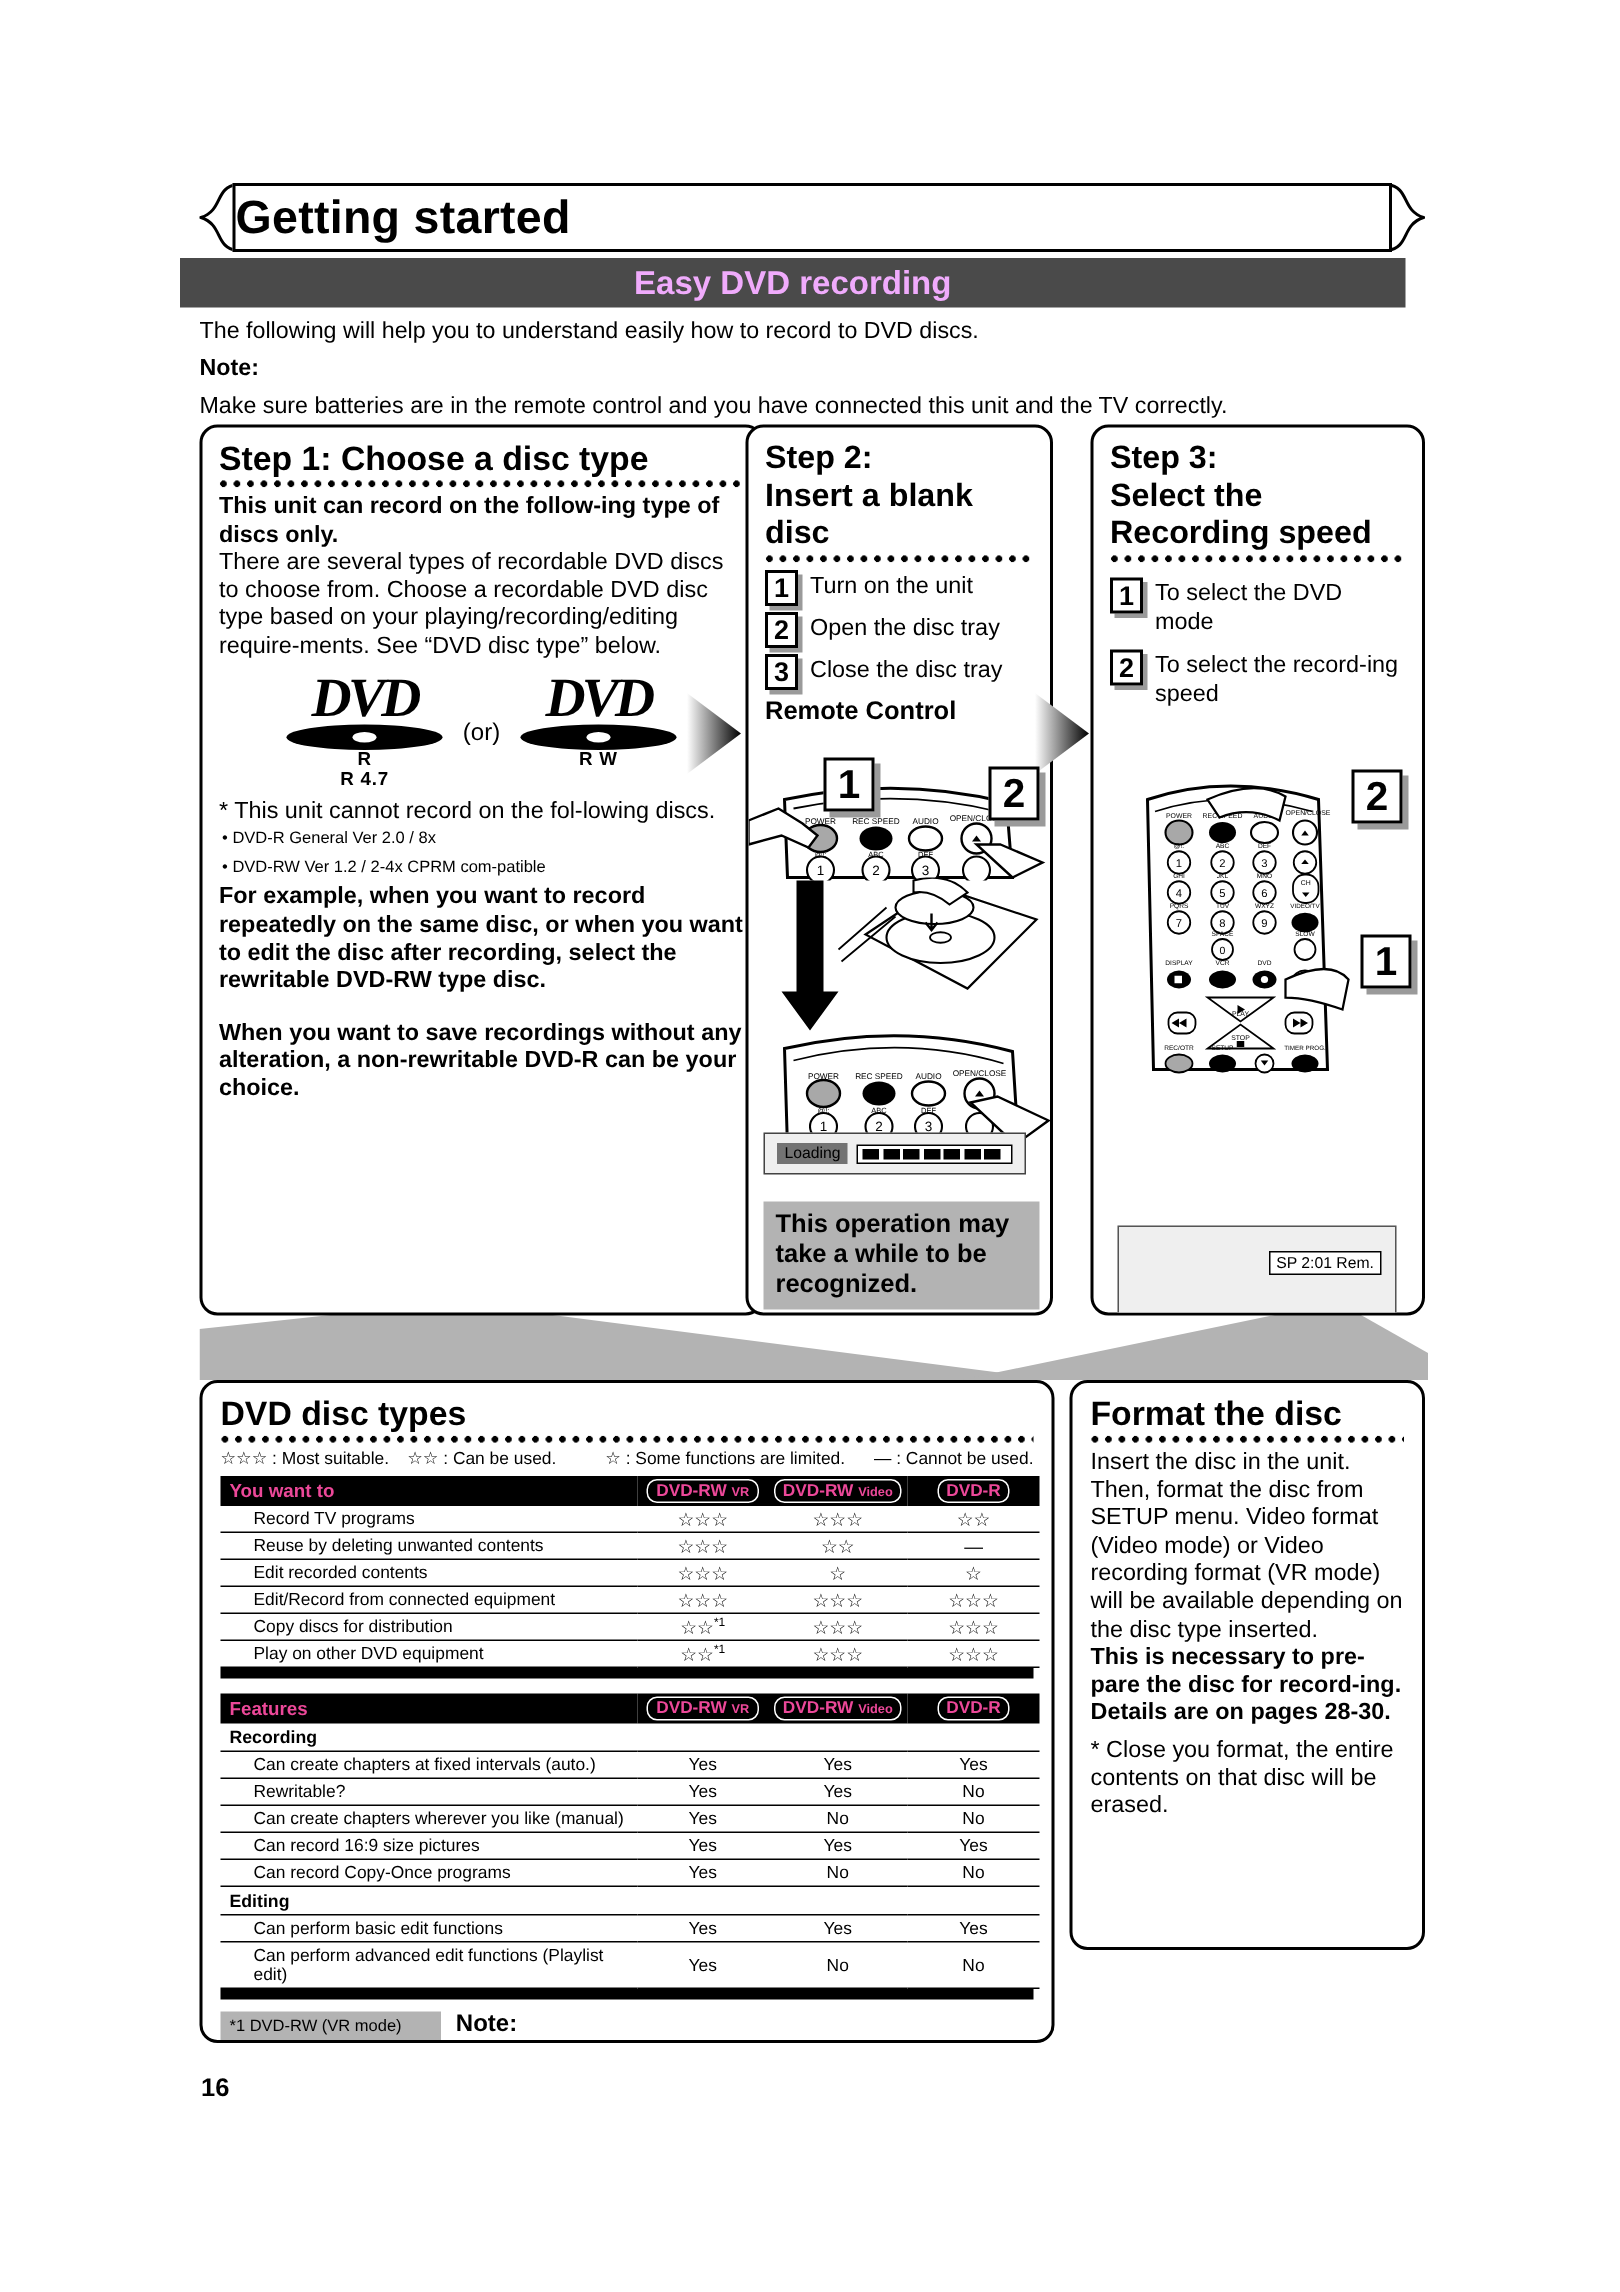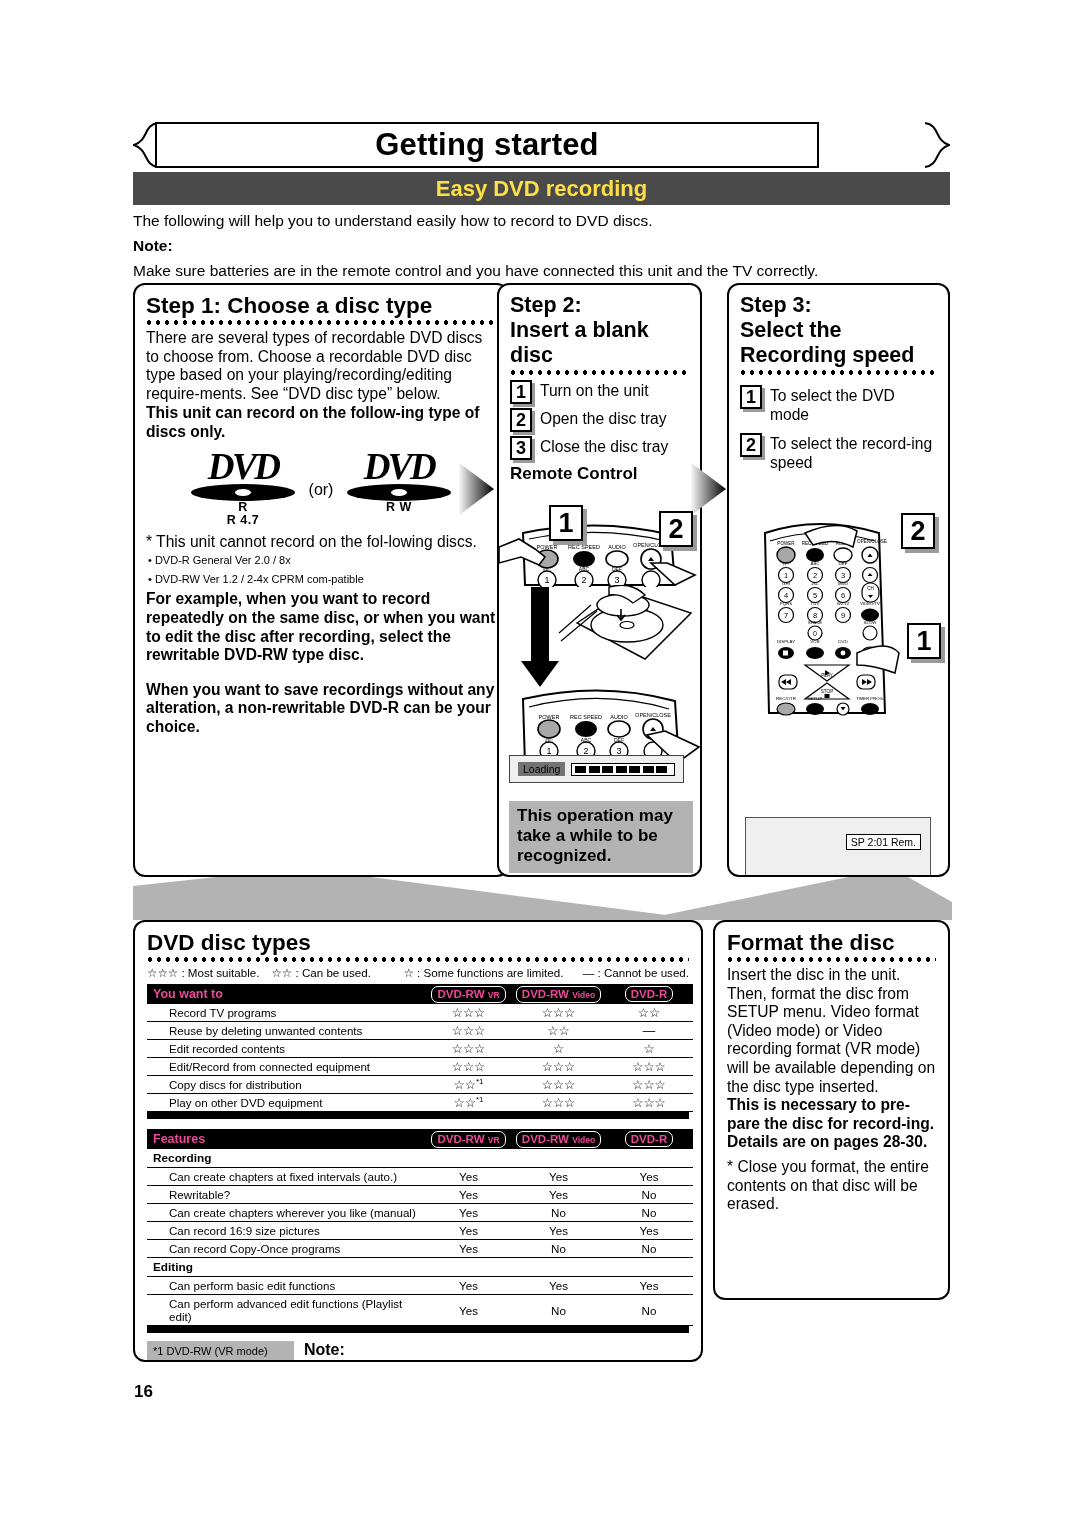"Getting started" .banner-box { justify-content: center -> flex-start; width: 664px -> 773px }
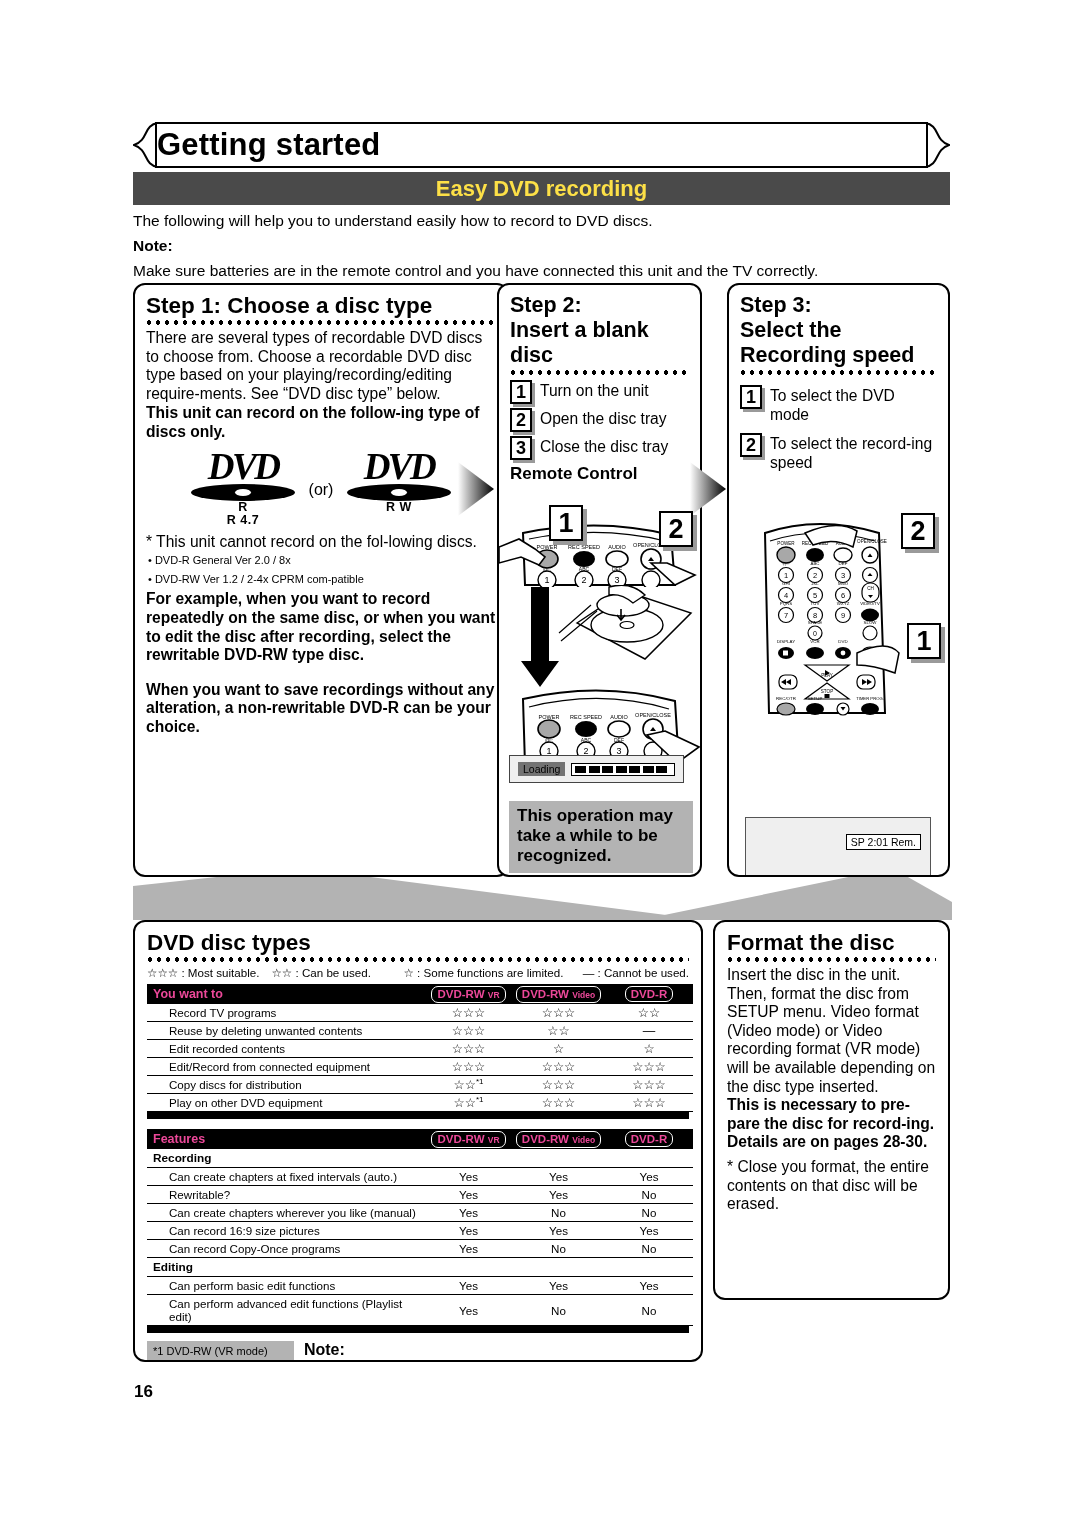"Easy DVD recording" .sectionbar { color: #fde047 -> #f0abfc; left: 133px -> 120px }
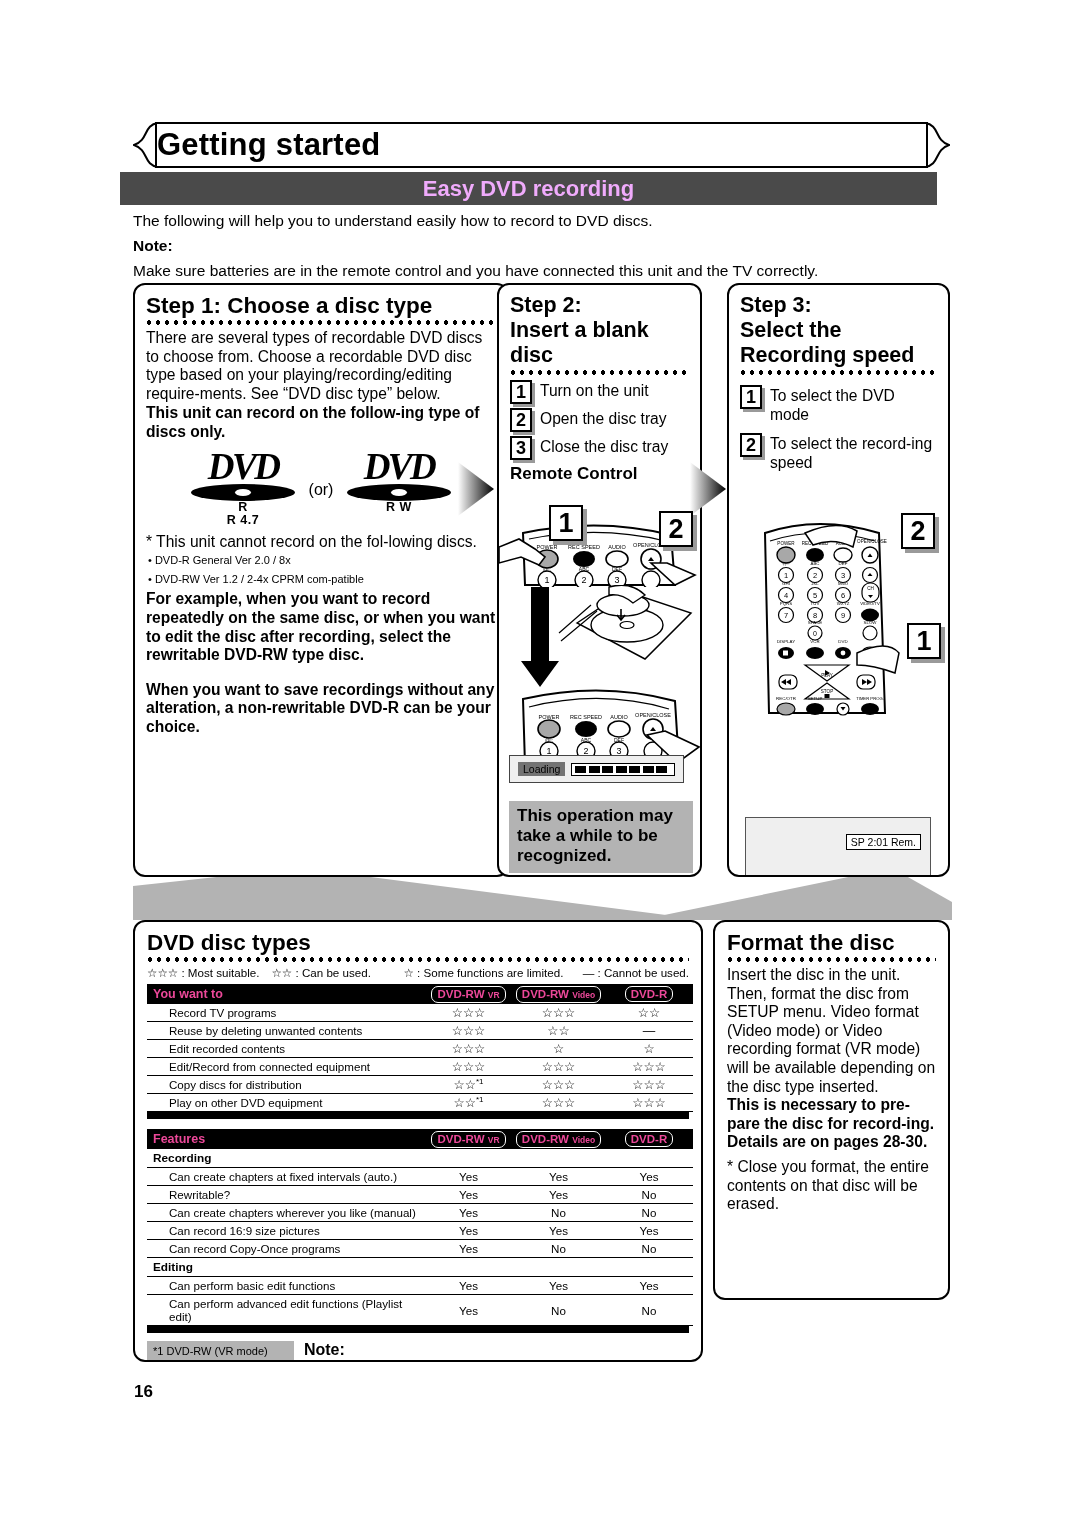"There are several types of" div.body-t { order: before "This unit can record on" -> after "This unit can record on" }
